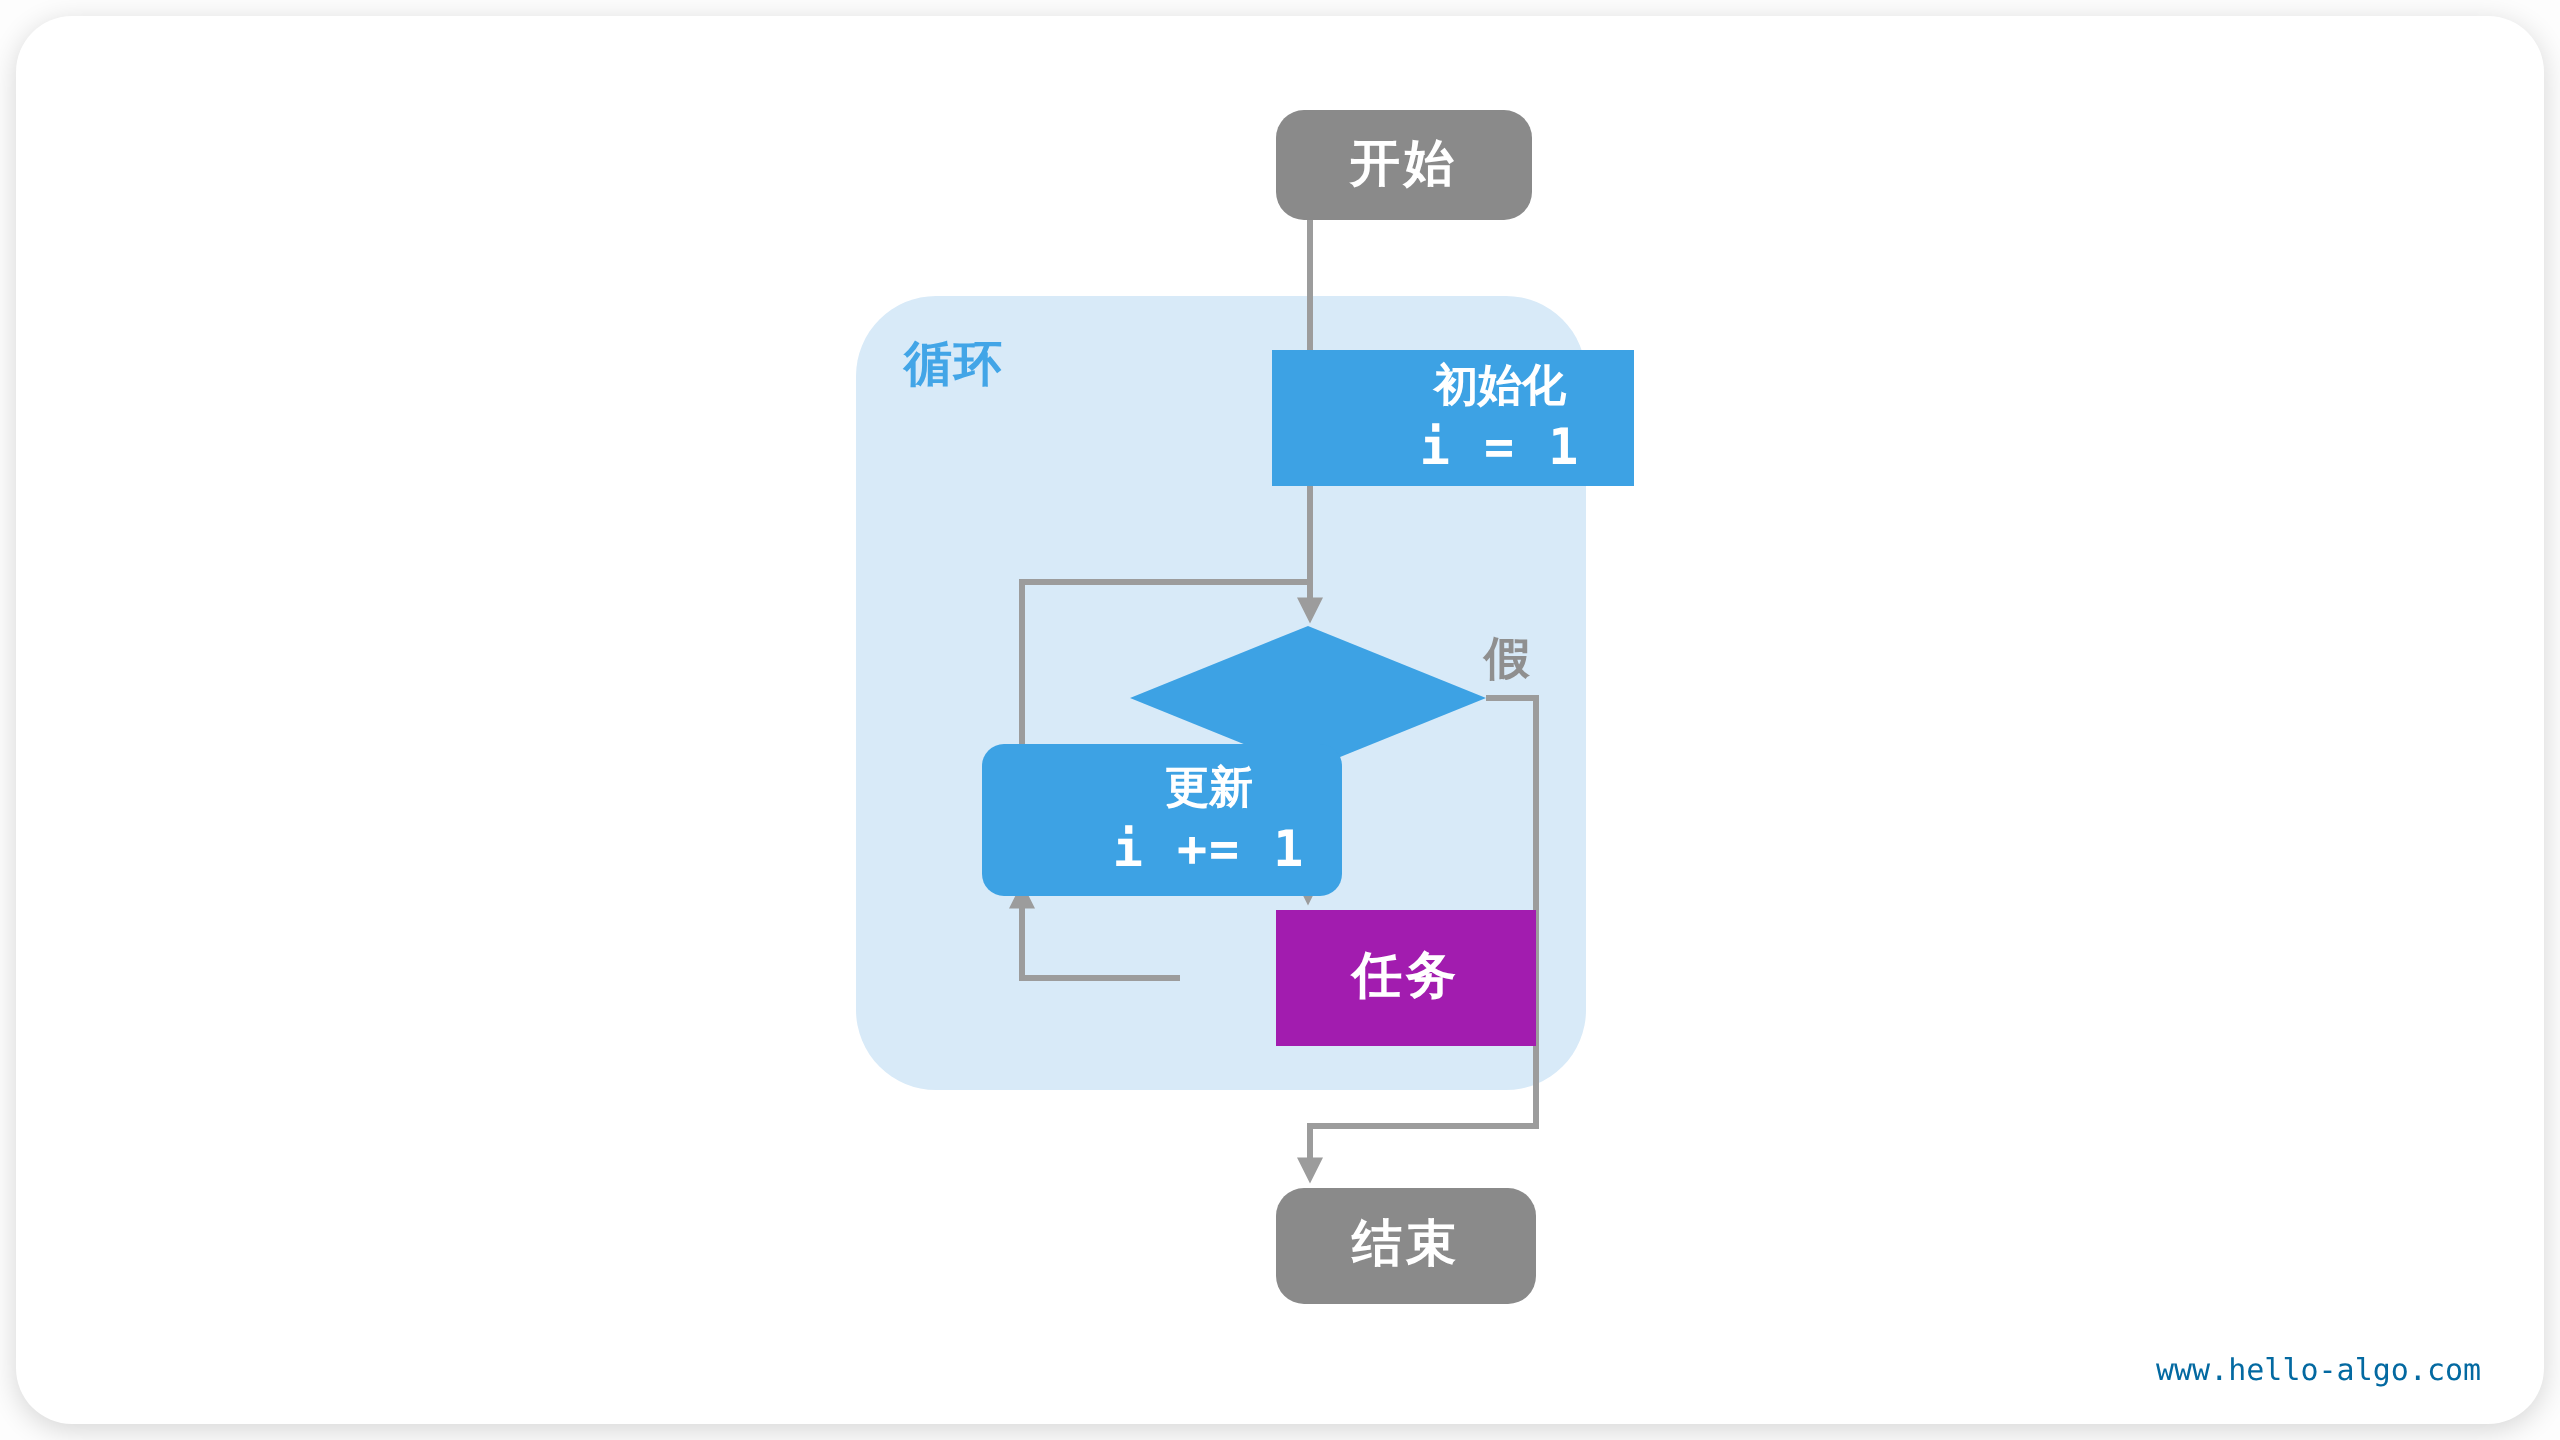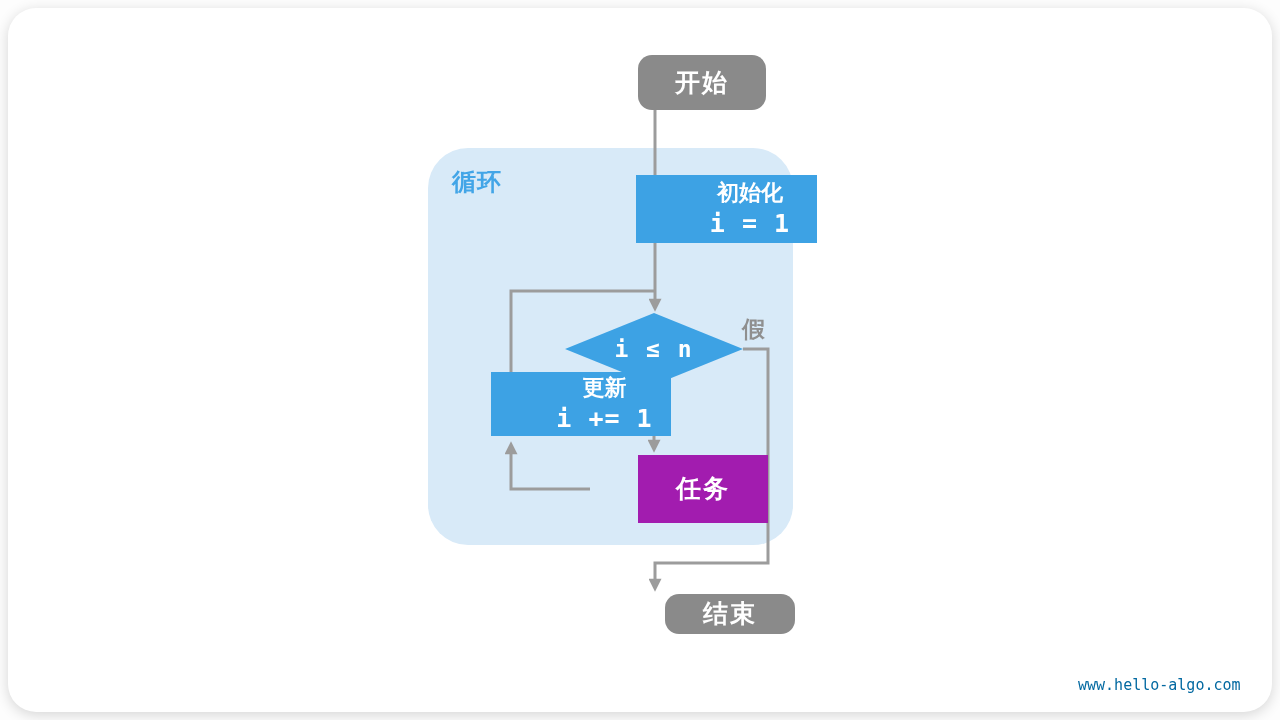"i ≤ n" div.diamond-label { html: <div>i ≤ n</div> -> none }
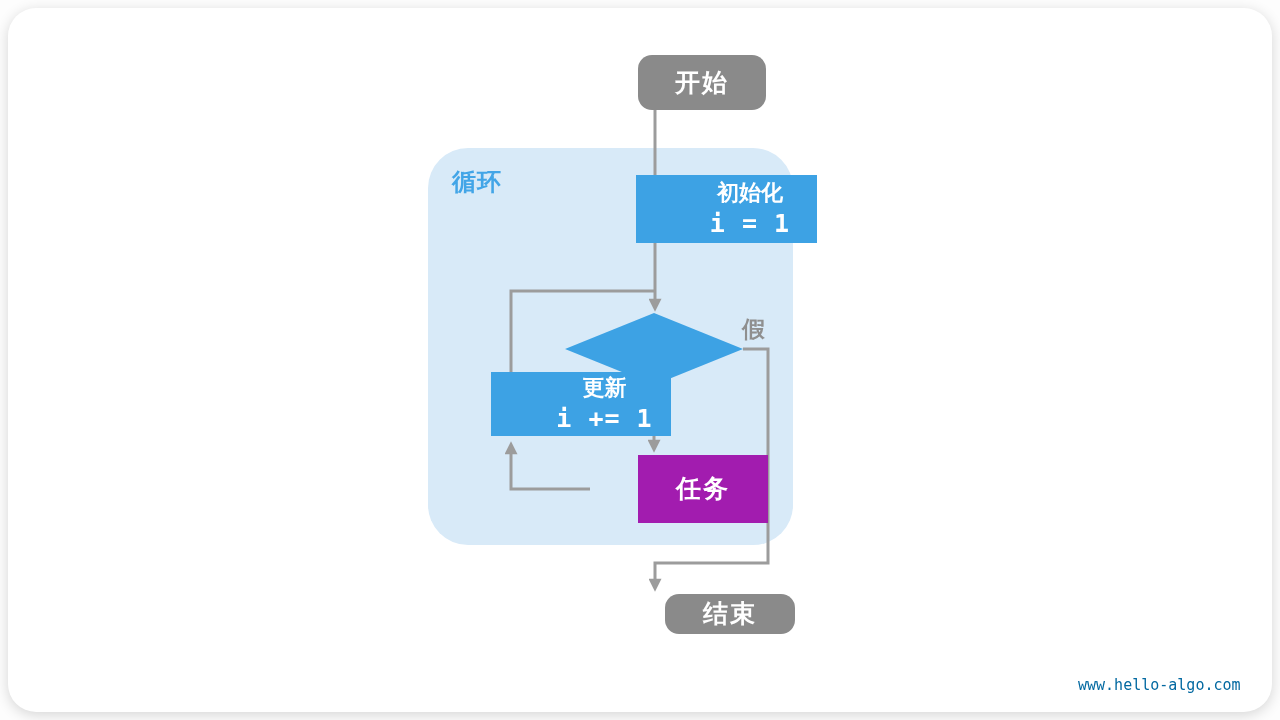"更新" div.node { border-radius: none -> 11px; height: 64px -> 76px }
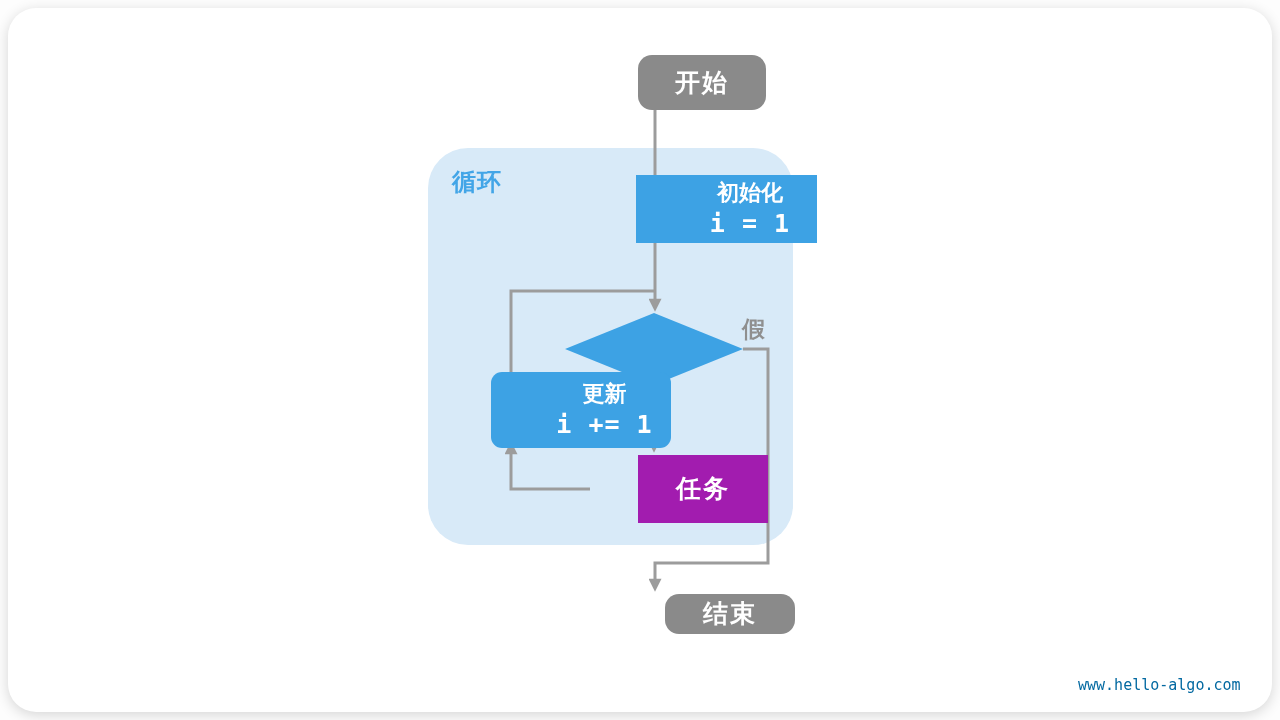"结束" div.node { height: 40px -> 58px; left: 617px -> 590px }
